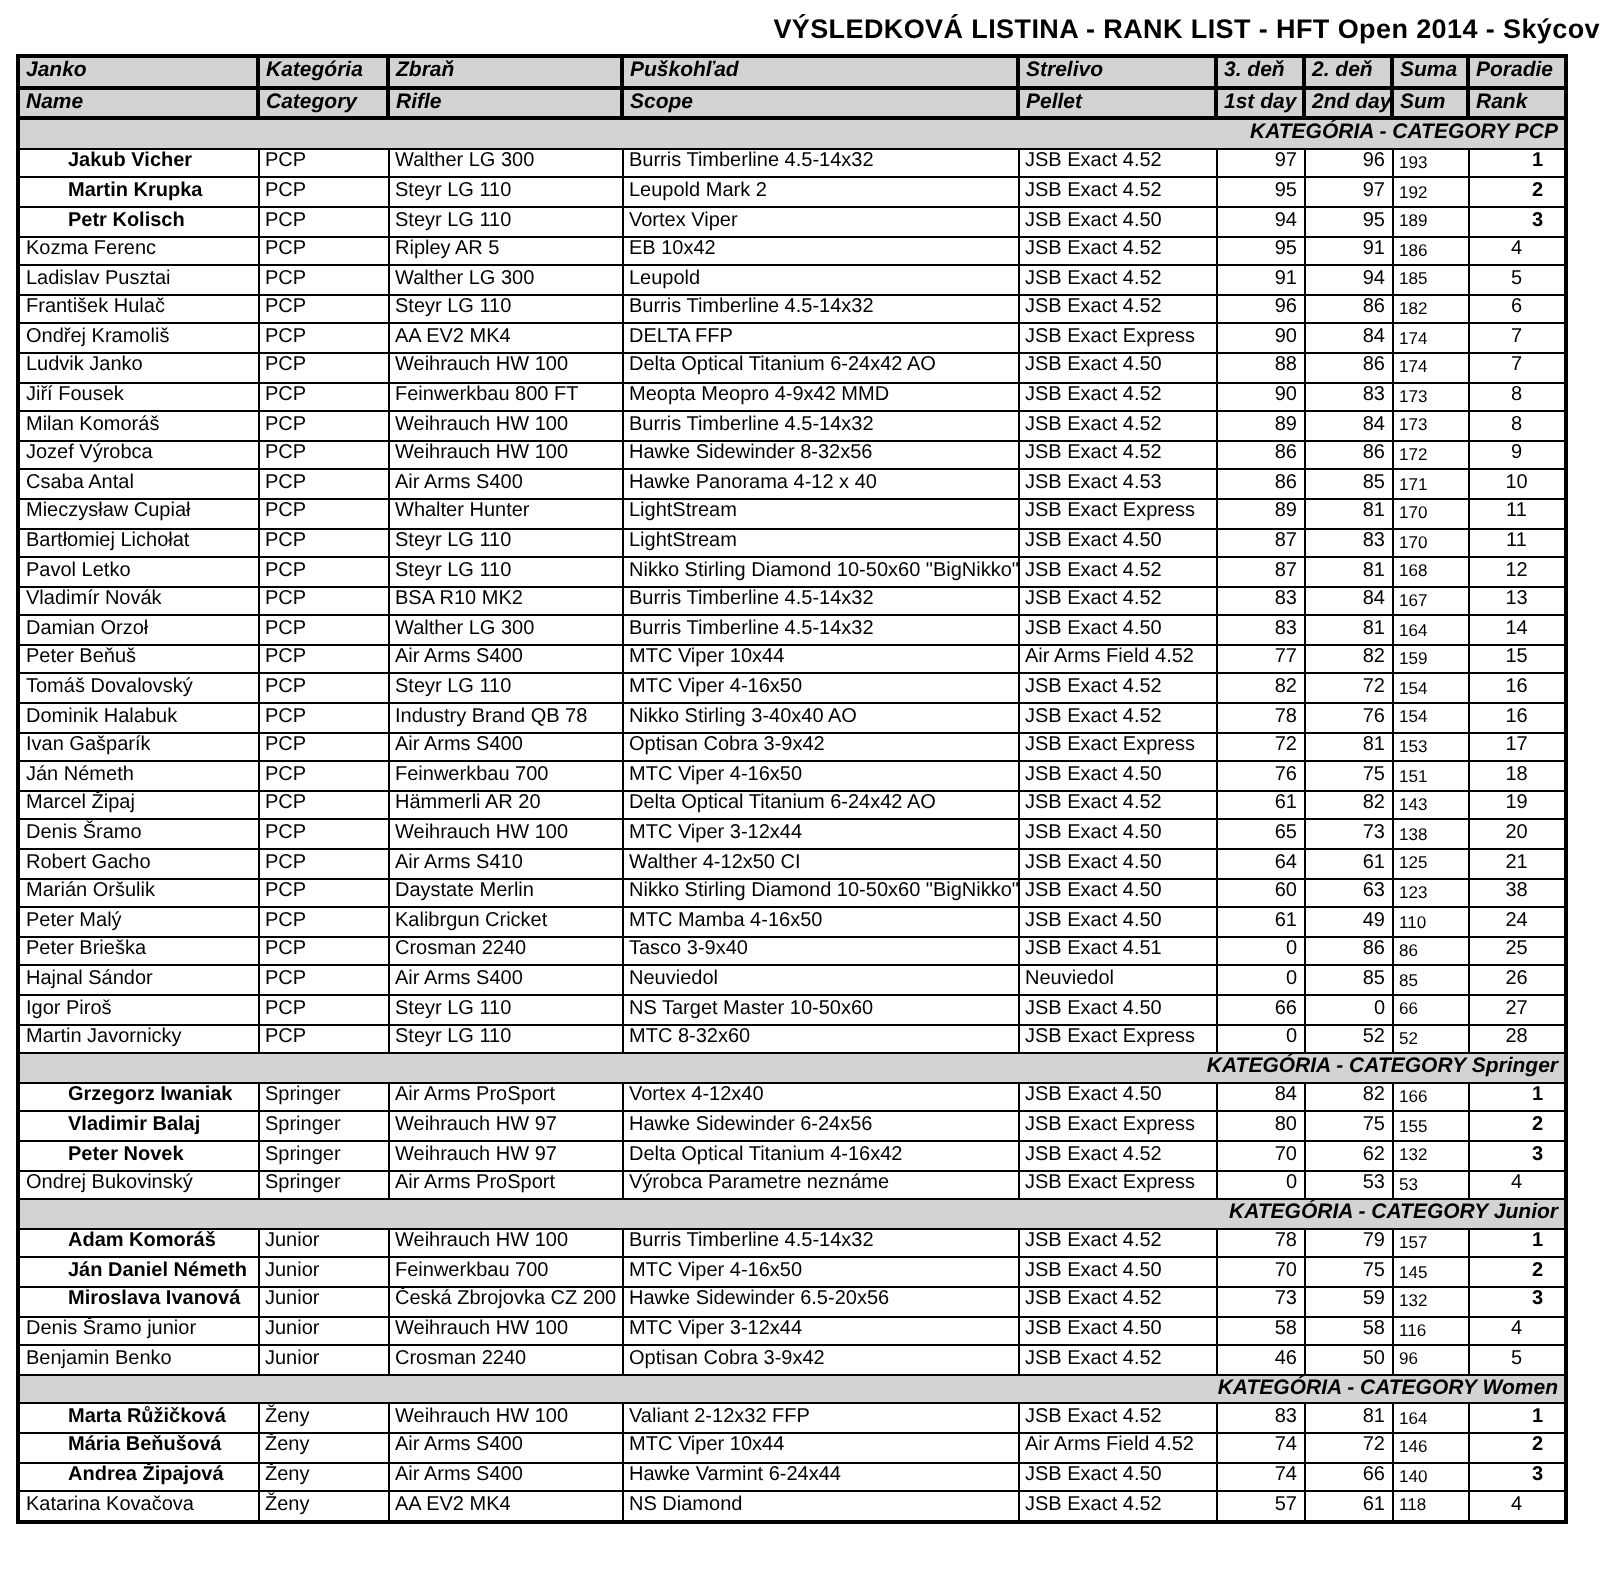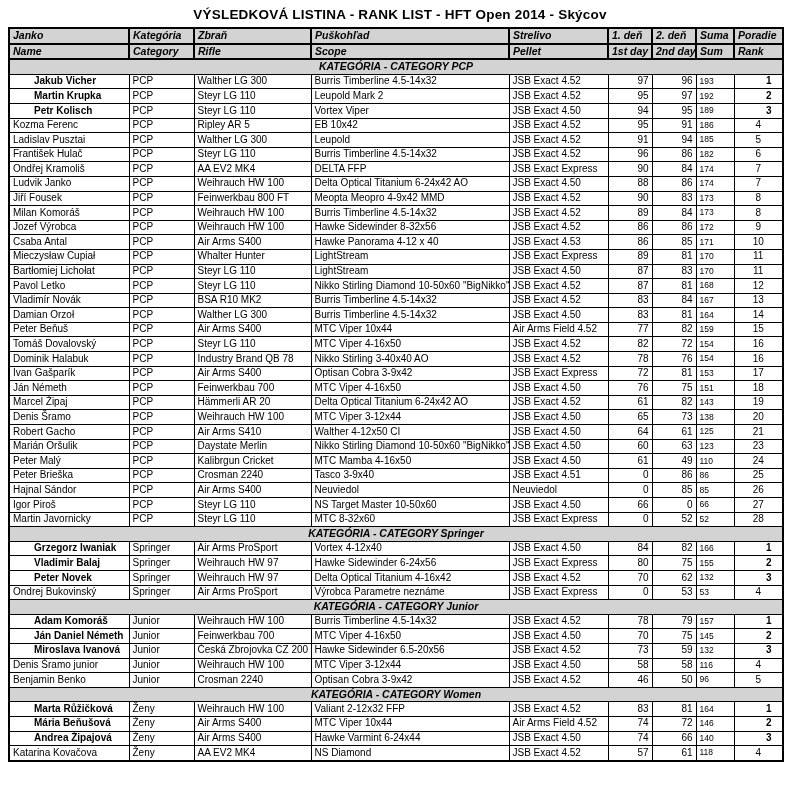"VÝSLEDKOVÁ LISTINA - RANK LIST" .title { text-align: center -> right }
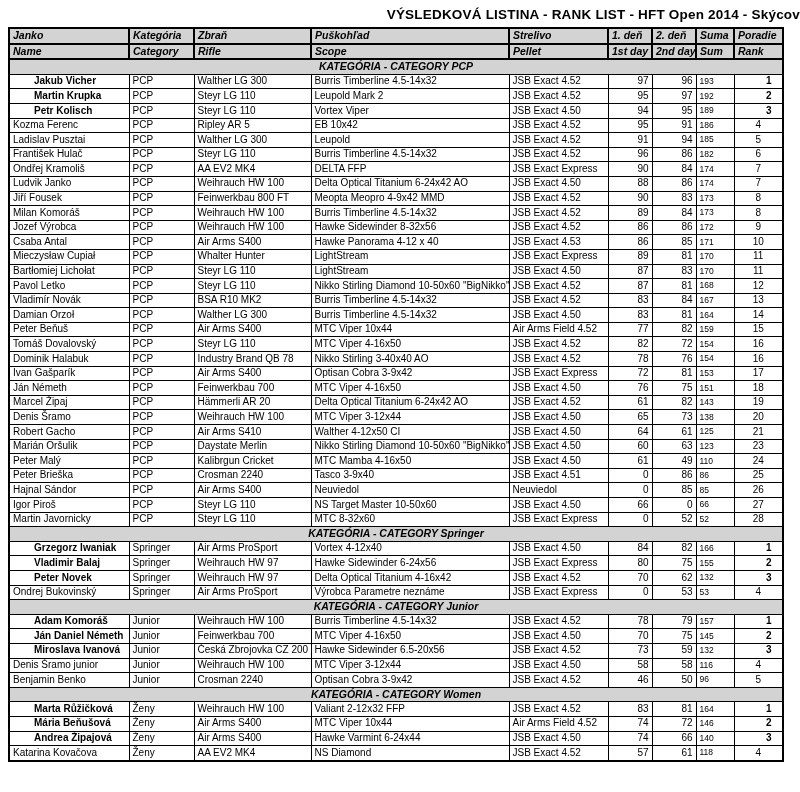"1. deň" th { text: 1 -> 3 }
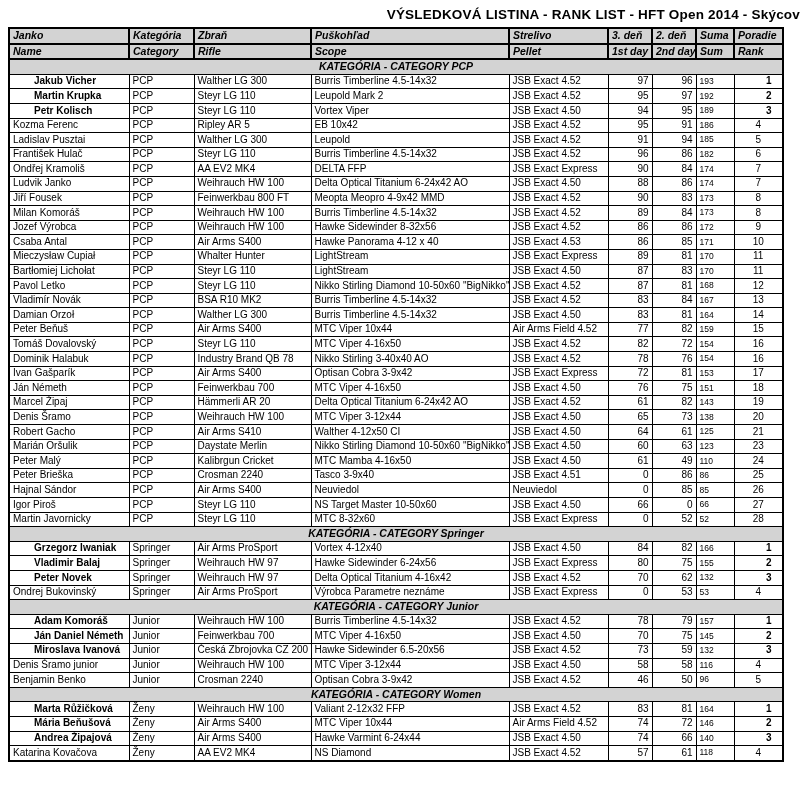"KATEGÓRIA - CATEGORY PCP" .rank-table td.cat { text-align: center -> right }
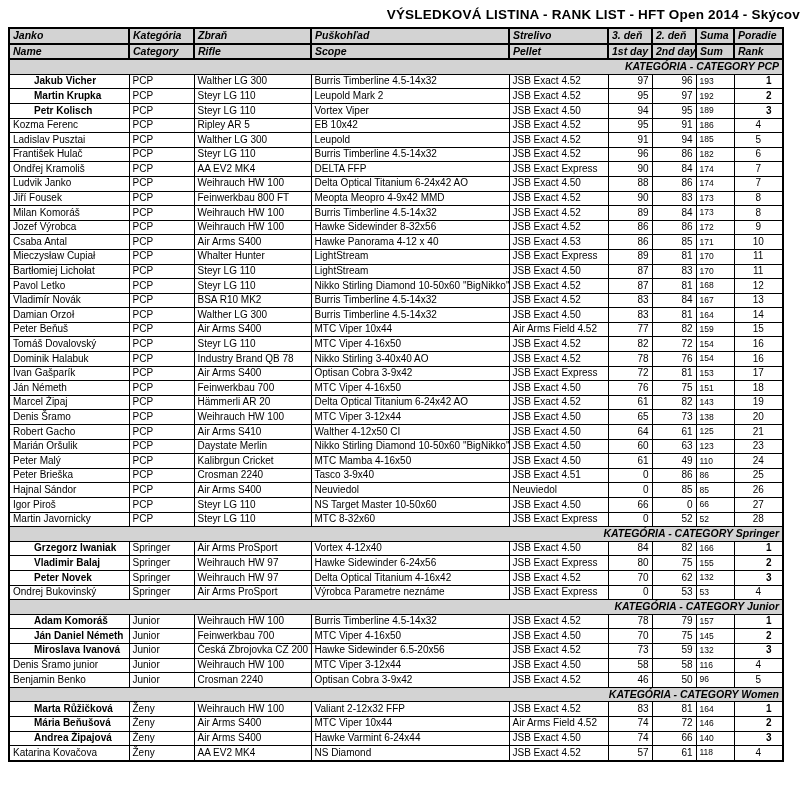"23" td.rank { text: 23 -> 38 }
